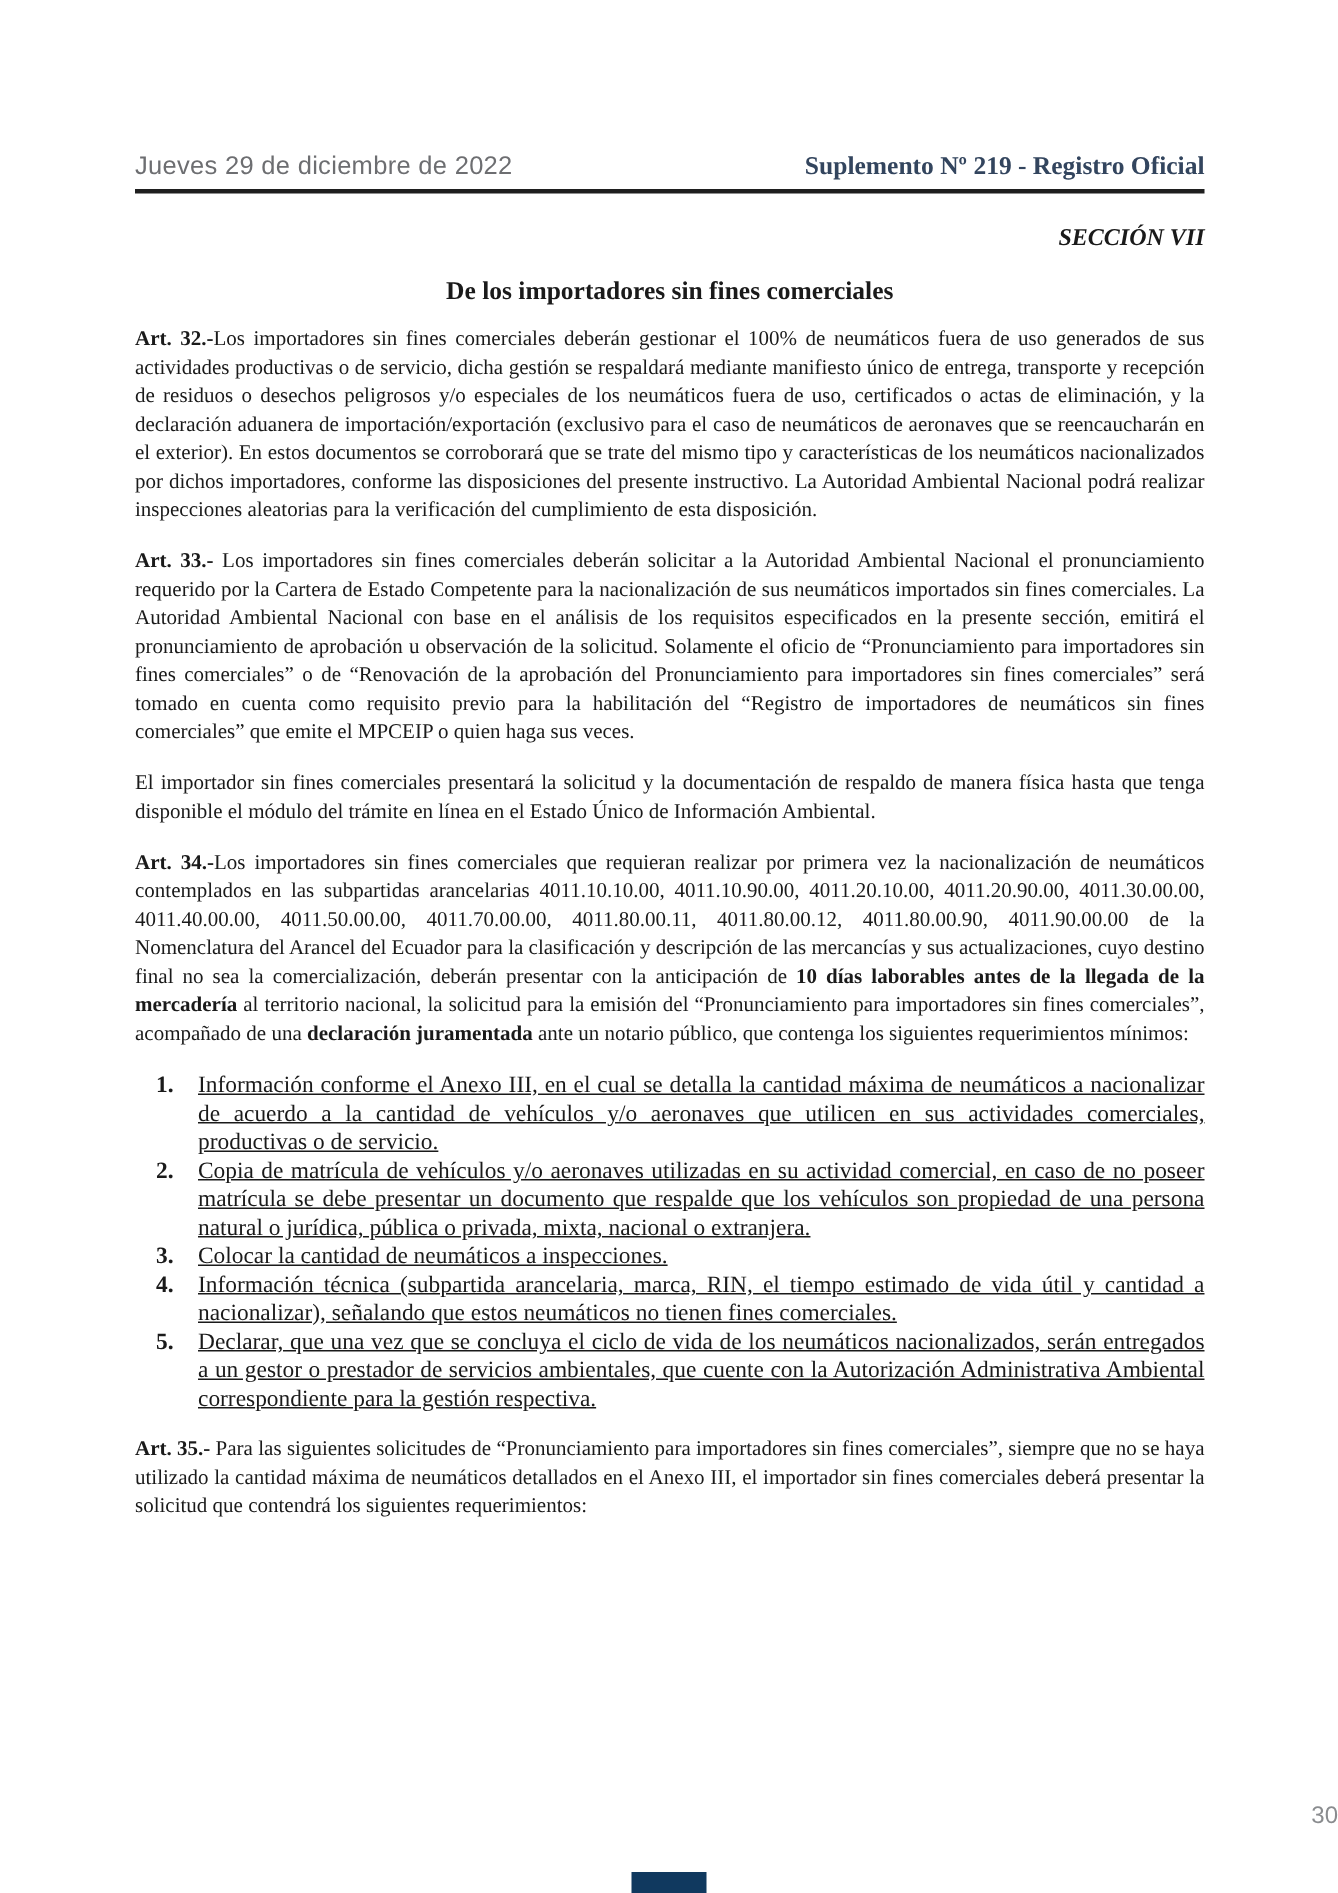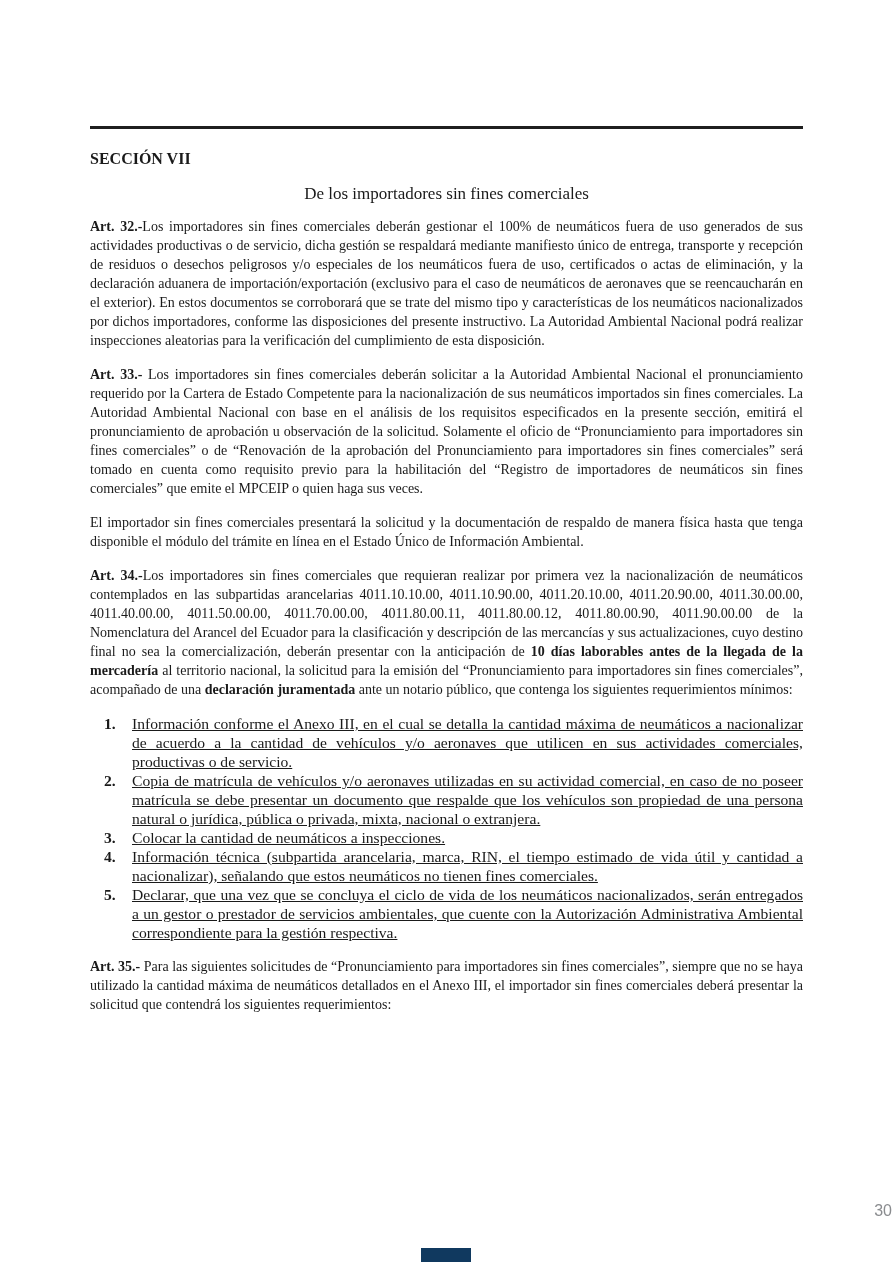"Jueves 29 de diciembre de" div.header { html: none -> <div> <span>Jueves 29 de diciembre de 2022</span> <span>Suplemento Nº 219 - Registro Oficial</span> </div> }
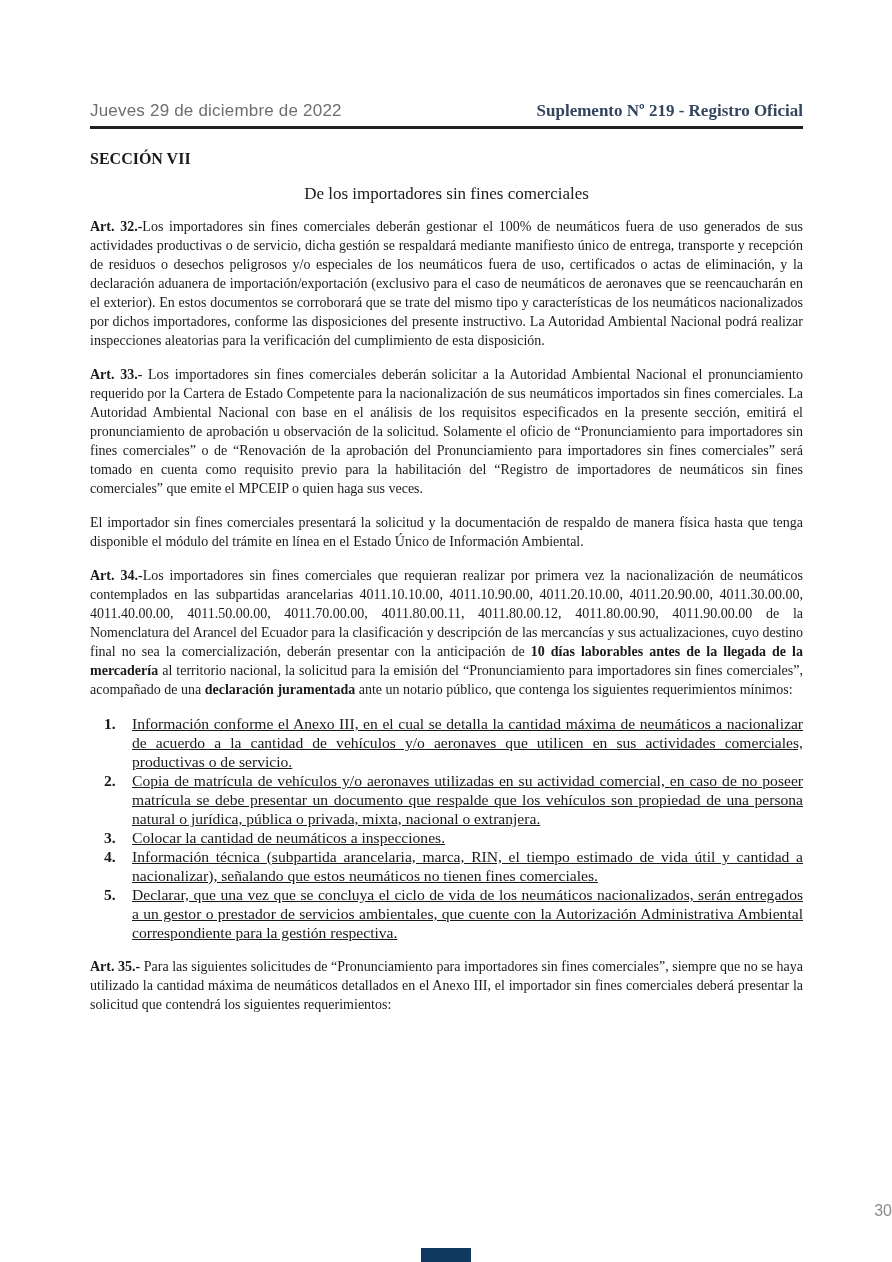"SECCIÓN VII" .section-title { font-style: none -> italic; text-align: left -> right }
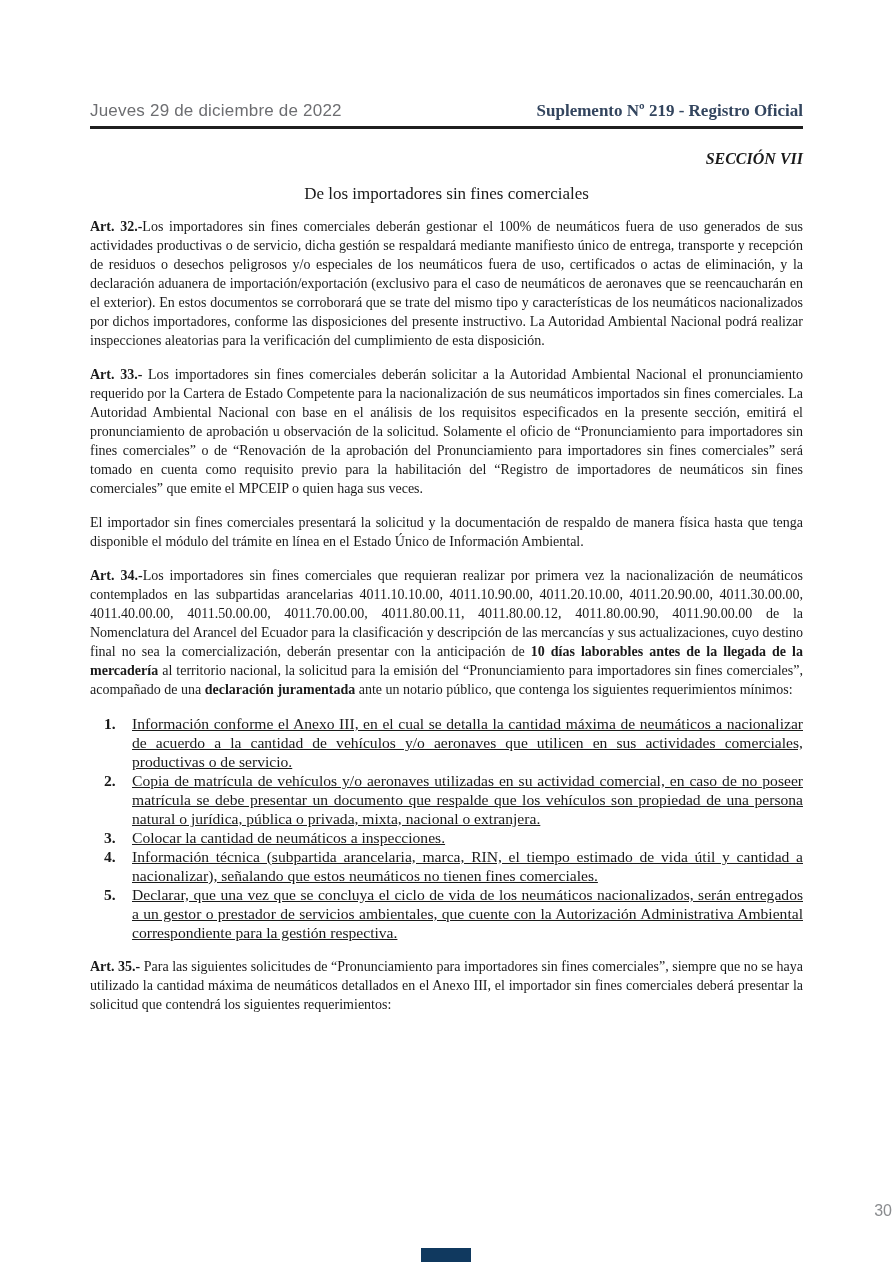"De los importadores sin fines" .section-subtitle { font-weight: normal -> bold }
